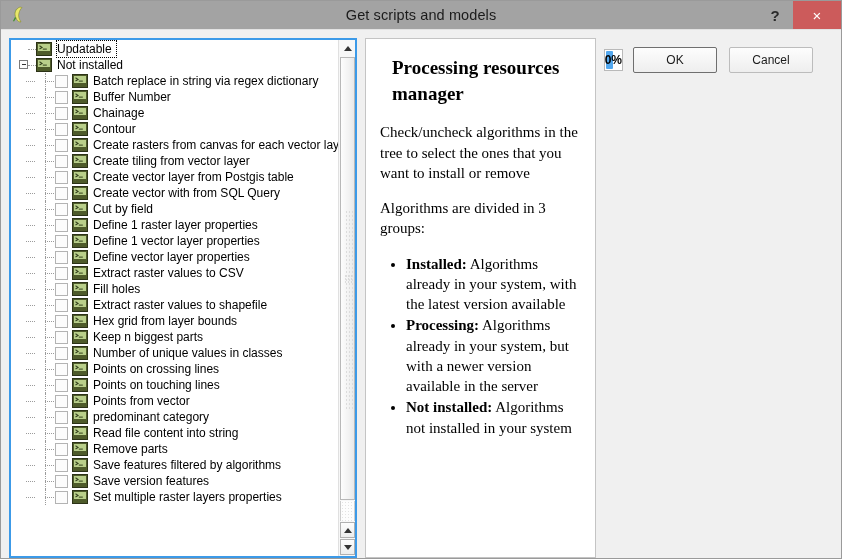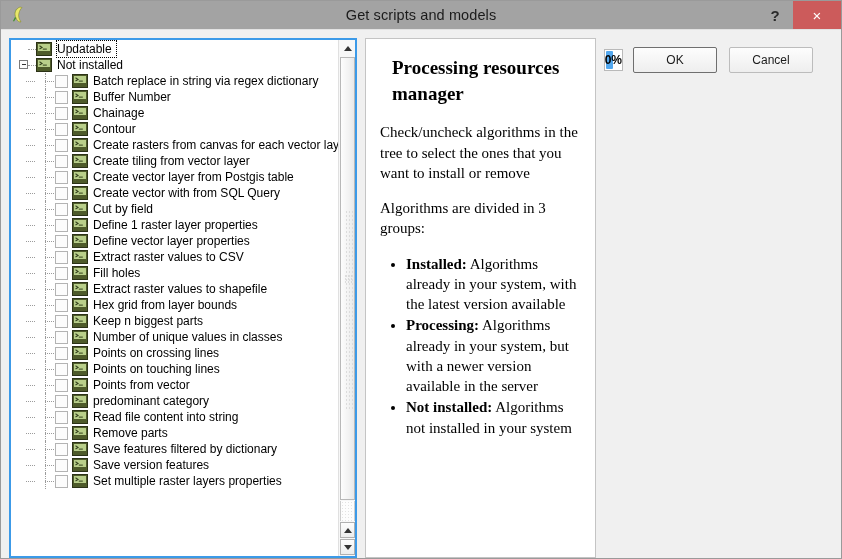"Define 1 vector layer properties" div.trow { html: none -> <div> <span></span> <span></span> <span></span> <span></span> <span> <svg> <rect></rect> <rect></rect> <path></path> <rect></rect> </svg> </span> <span>Define 1 vector layer properties</span> </div> }
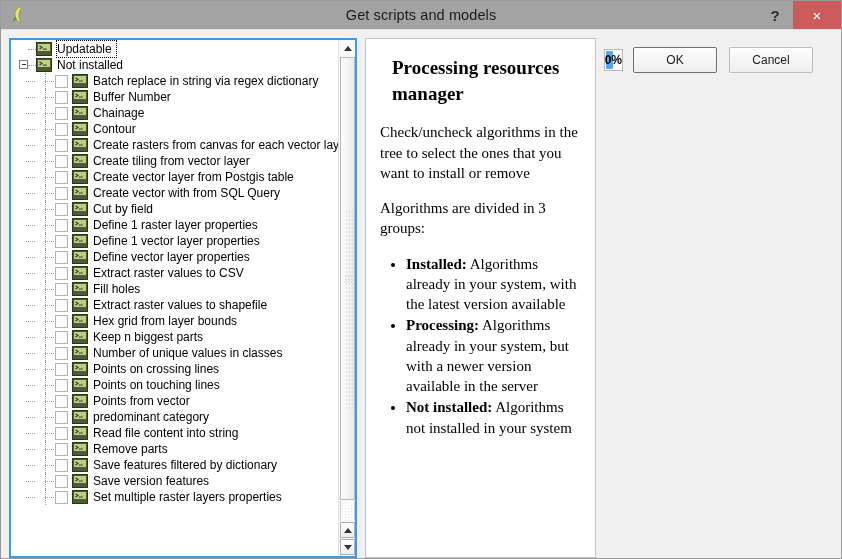"Save features filtered by dictionary" span.tlabel { text: dictionary -> algorithms }
